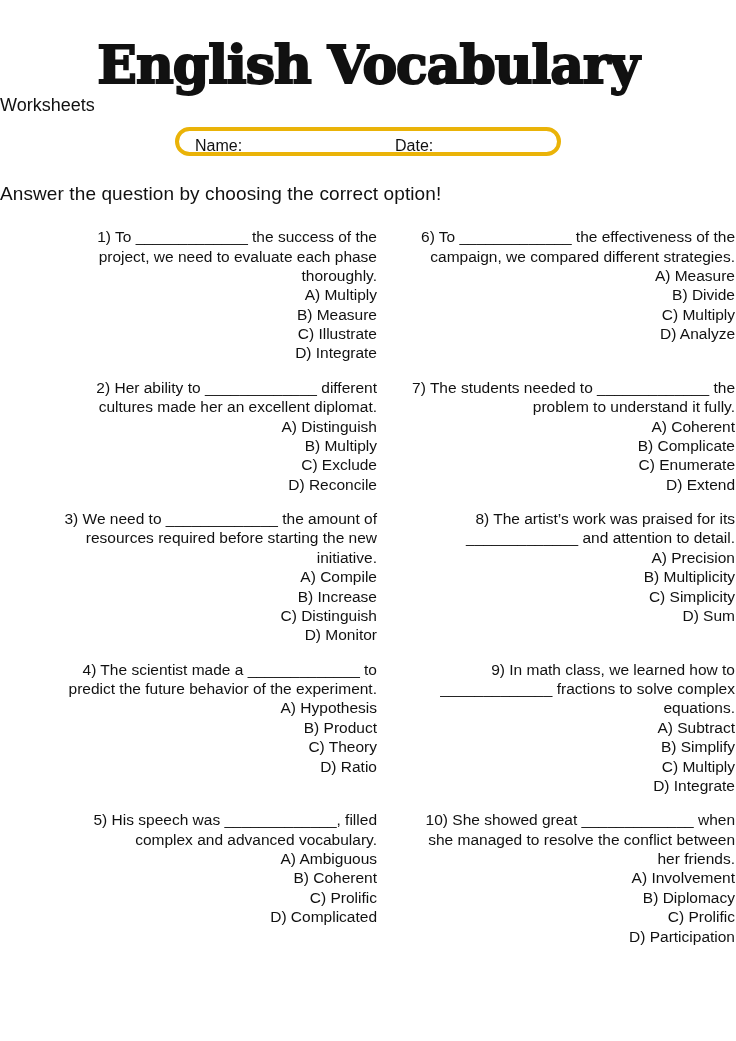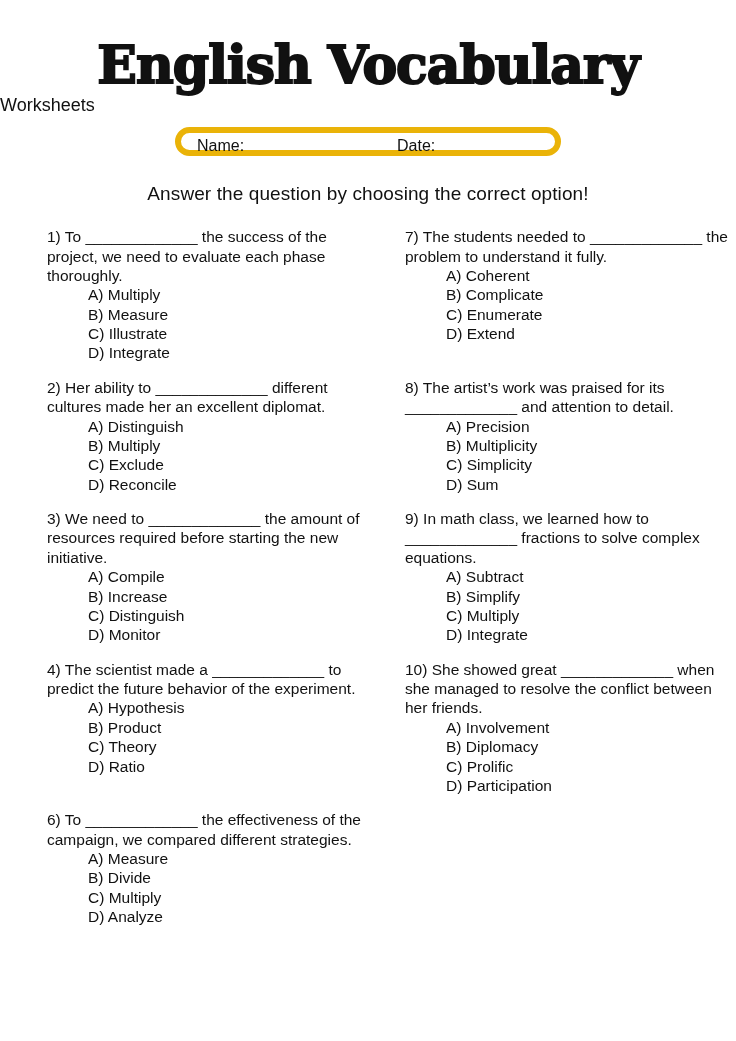"Name:" .name-date-box { border: 6px solid #eab308 -> 4px solid #eab308 }
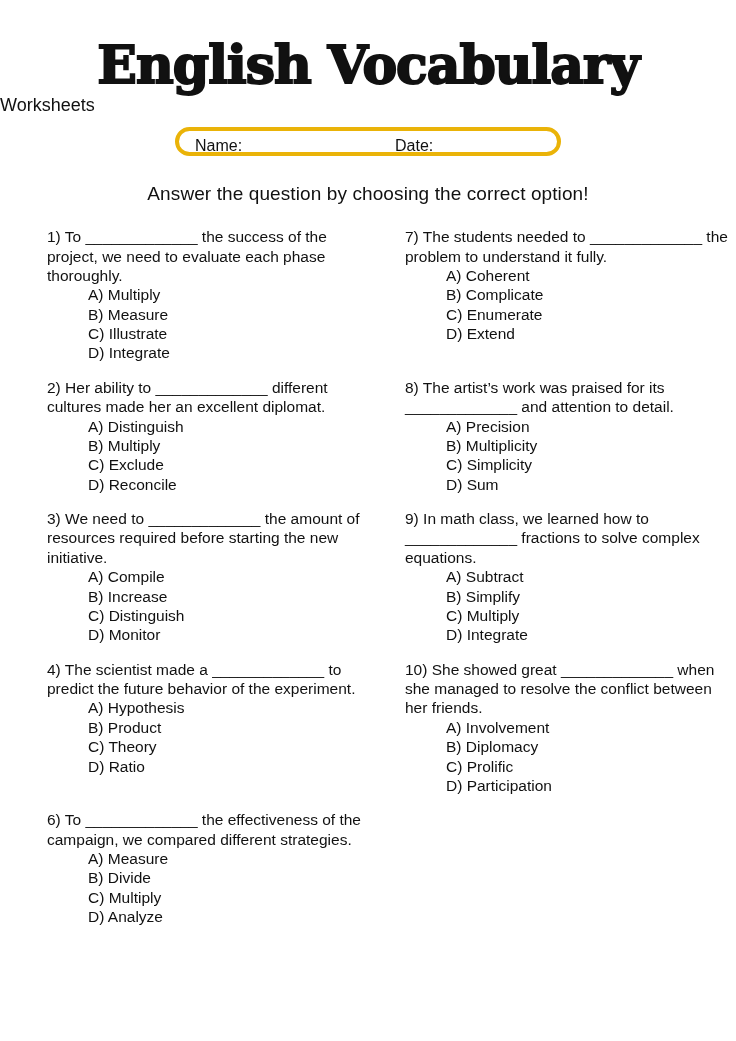"Answer the question by choosing" .instruction { text-align: center -> none }
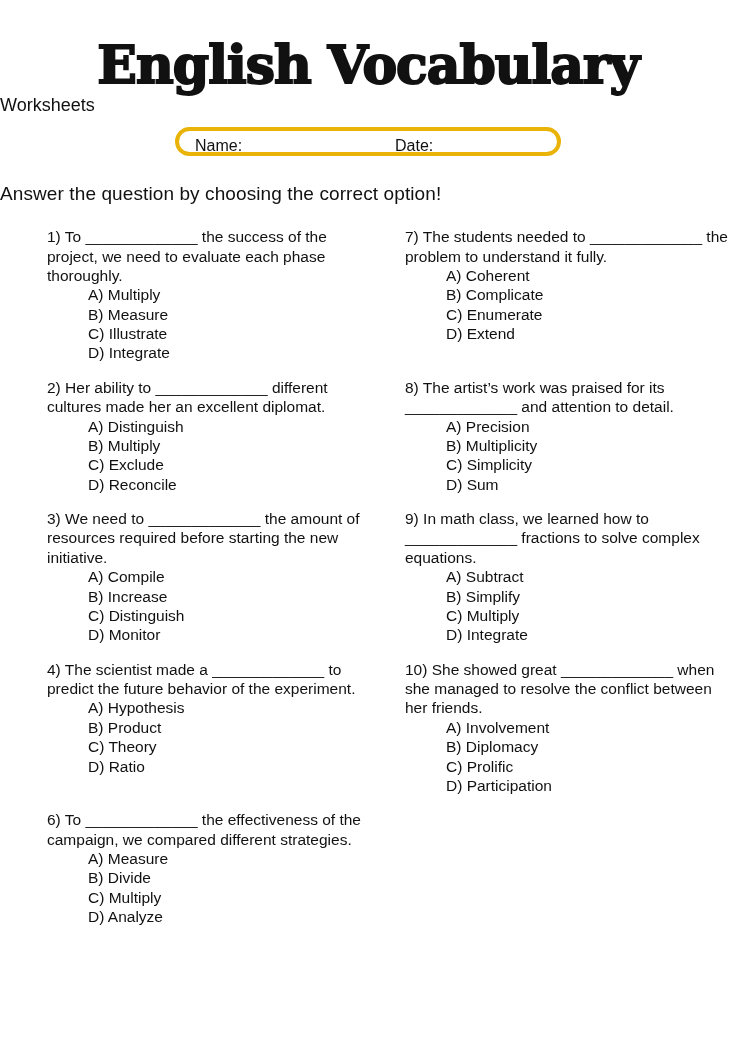"1) To _____________ the success" .questions-grid { text-align: none -> right }
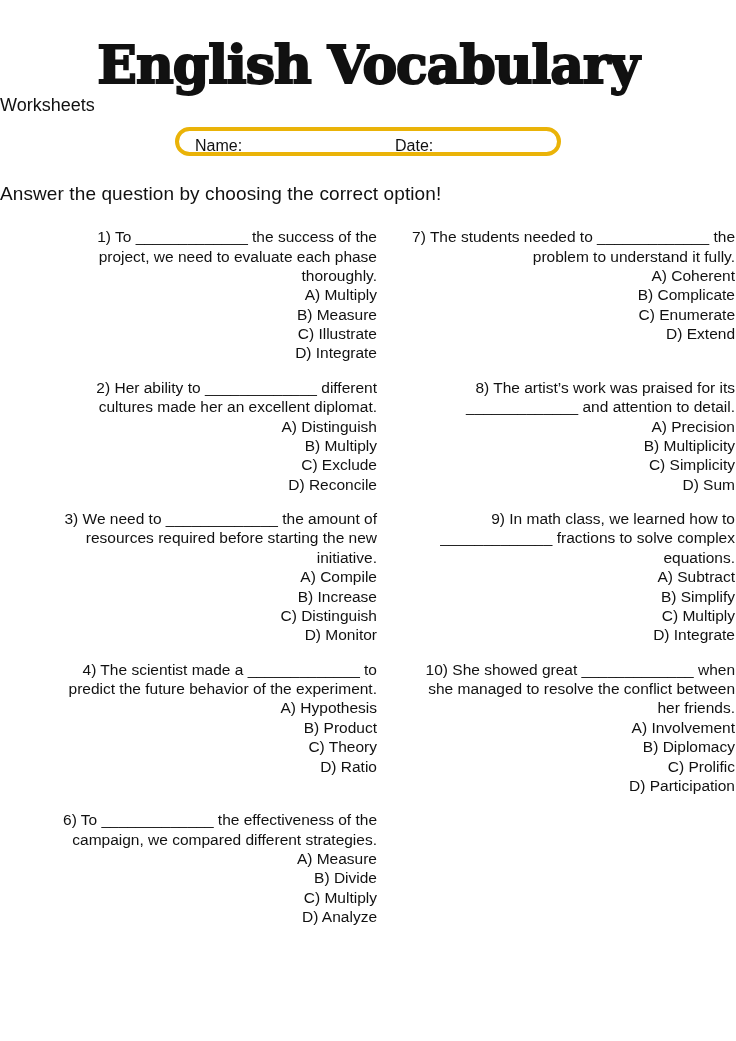"5) His speech was _____________," div.question { html: none -> <div> <p>5) His speech was _____________, filled complex and advanced vocabulary.</p> <ul> <li>A) Ambiguous</li> <li>B) Coherent</li> <li>C) Prolific</li> <li>D) Complicated</li> </ul> </div> }
